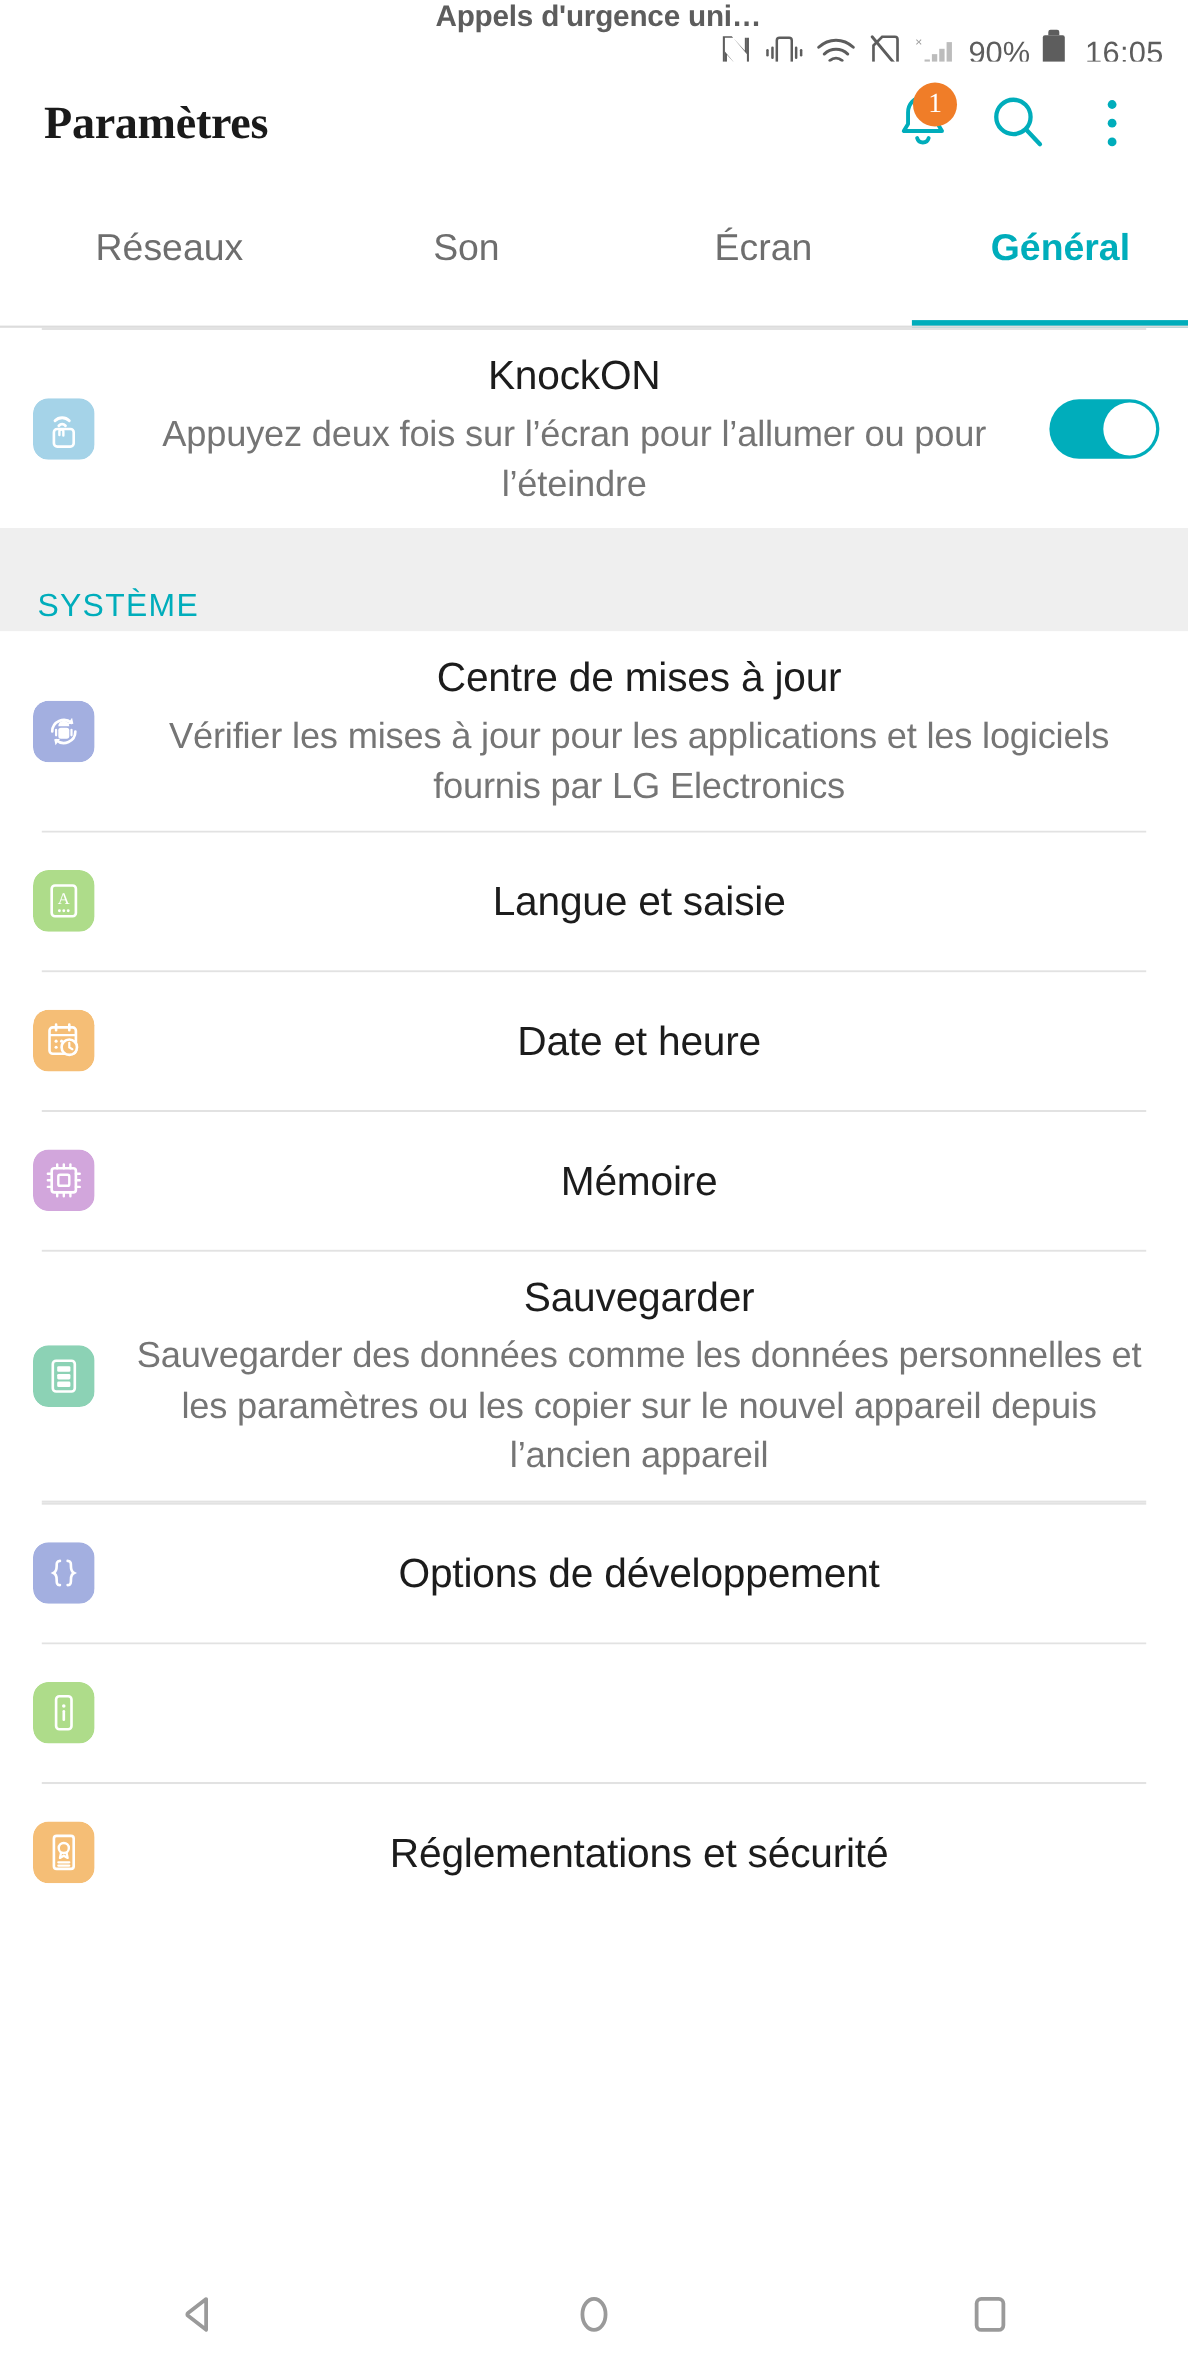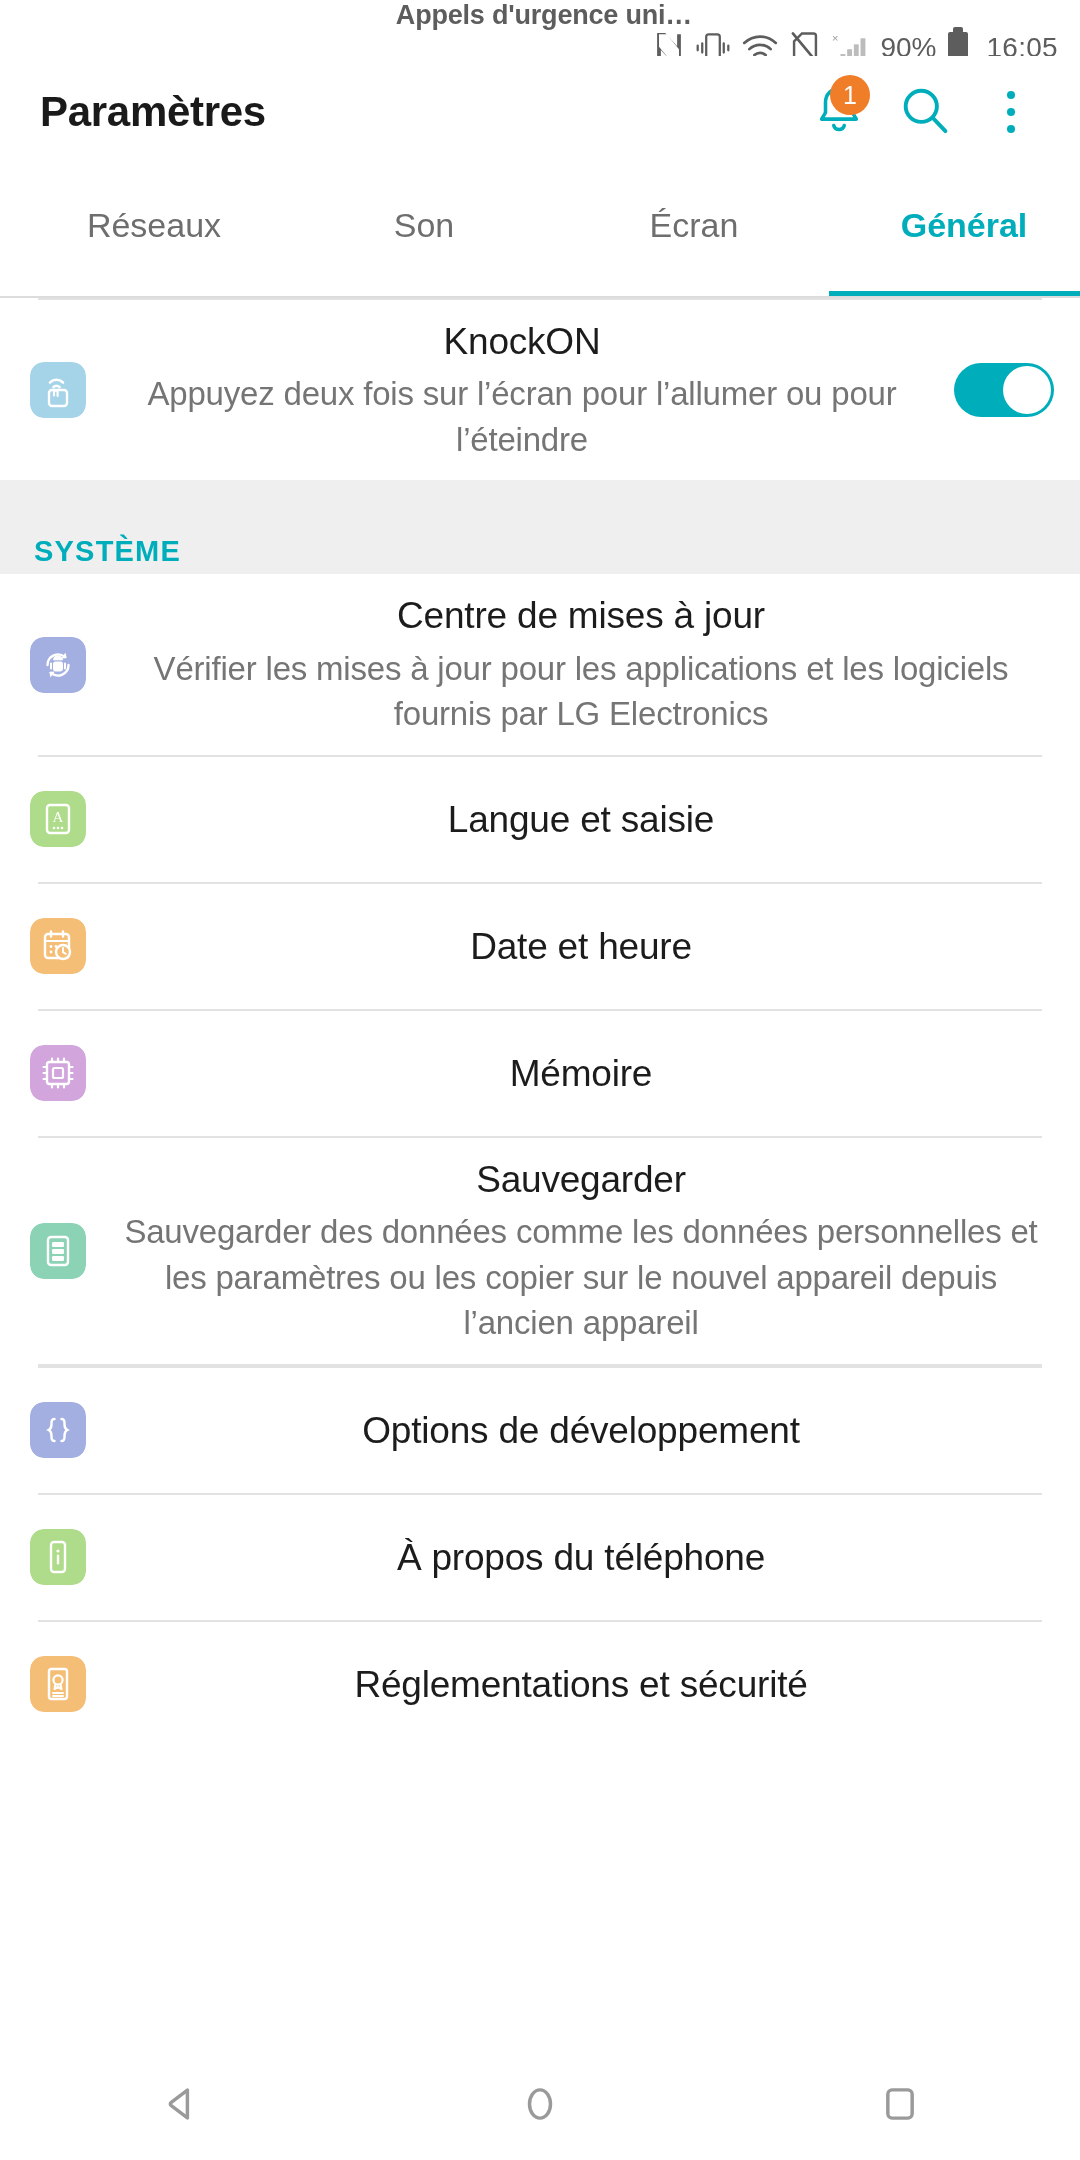"Paramètres" .appbar { font-family: none -> Liberation Serif, serif }
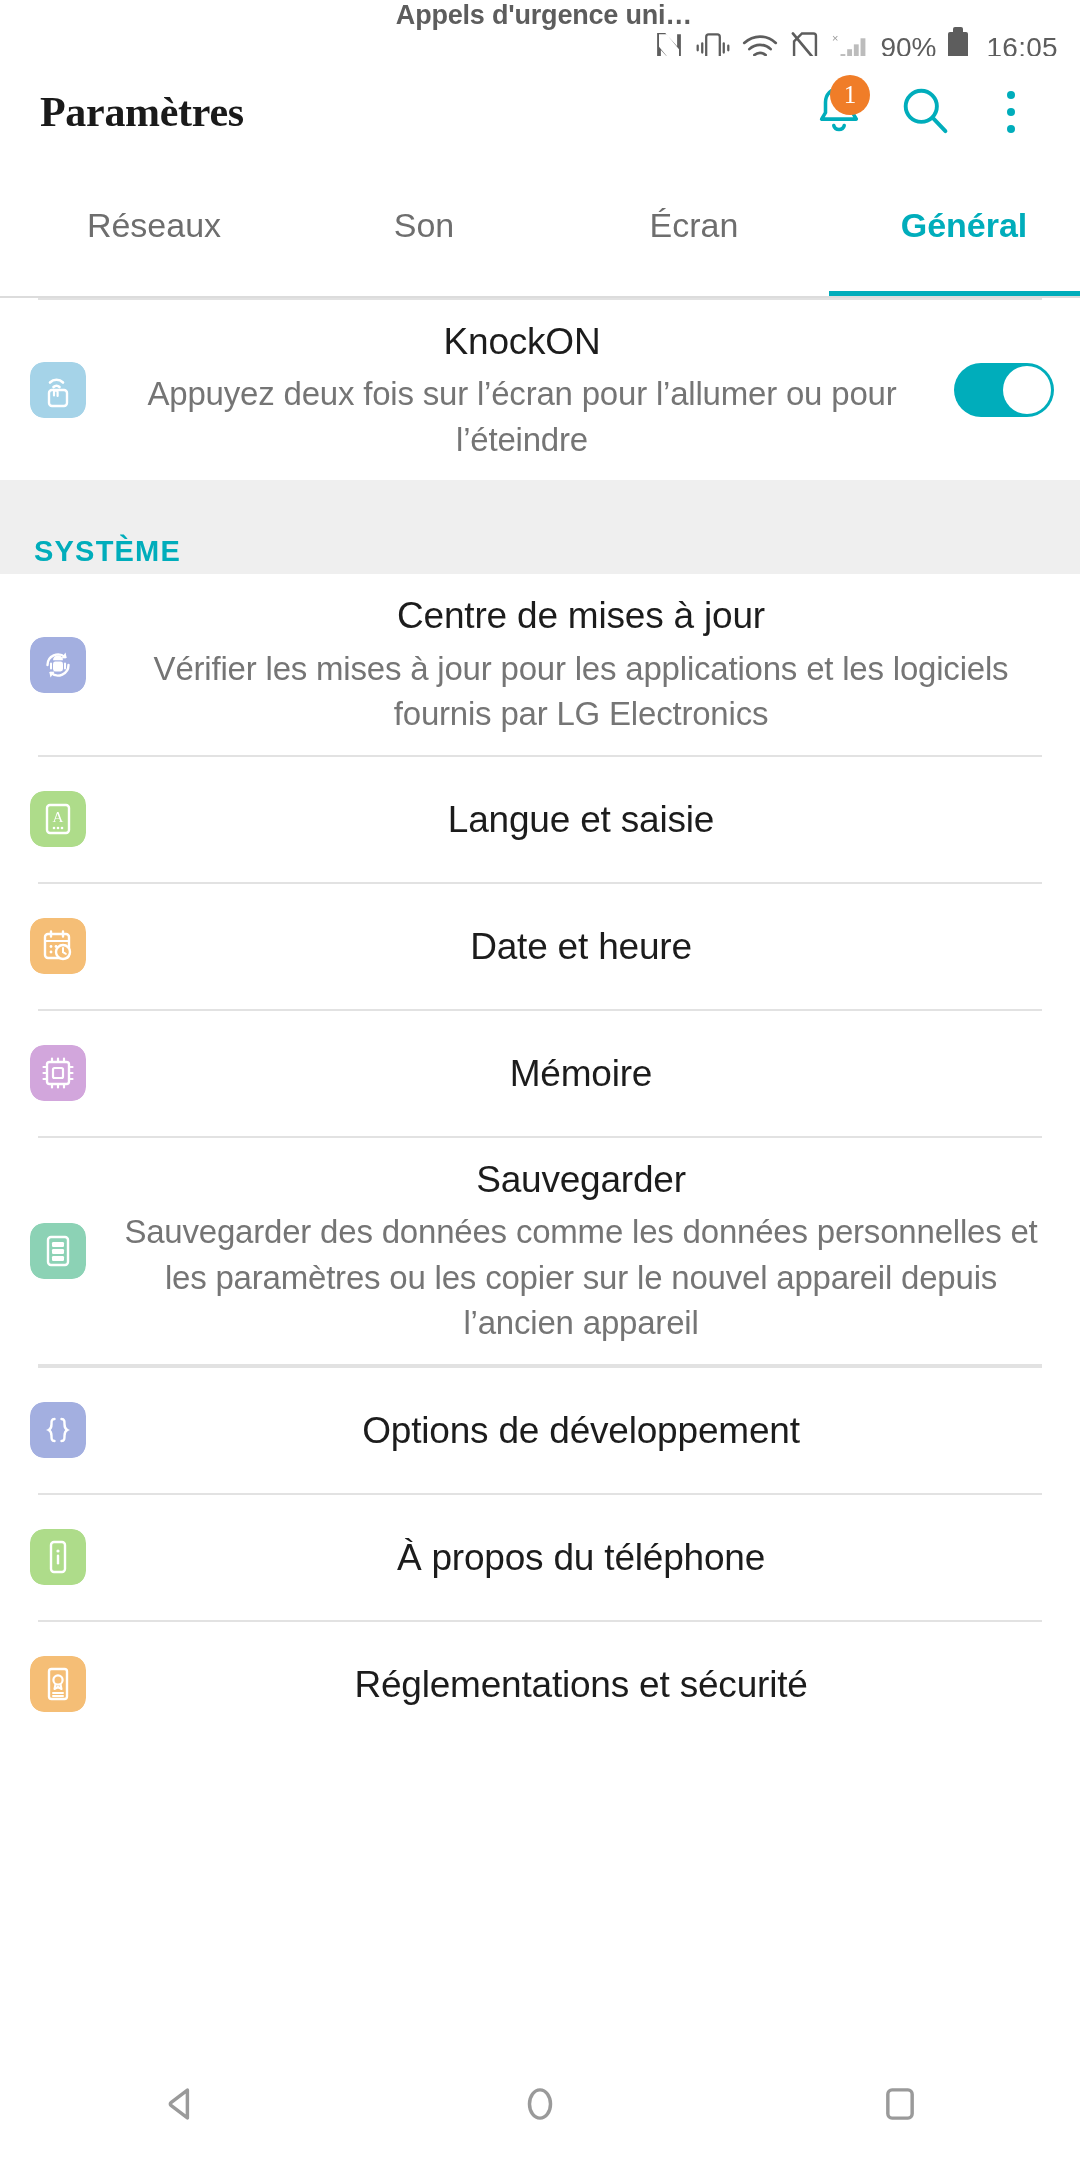"SYSTÈME" .section-label { font-weight: bold -> normal }
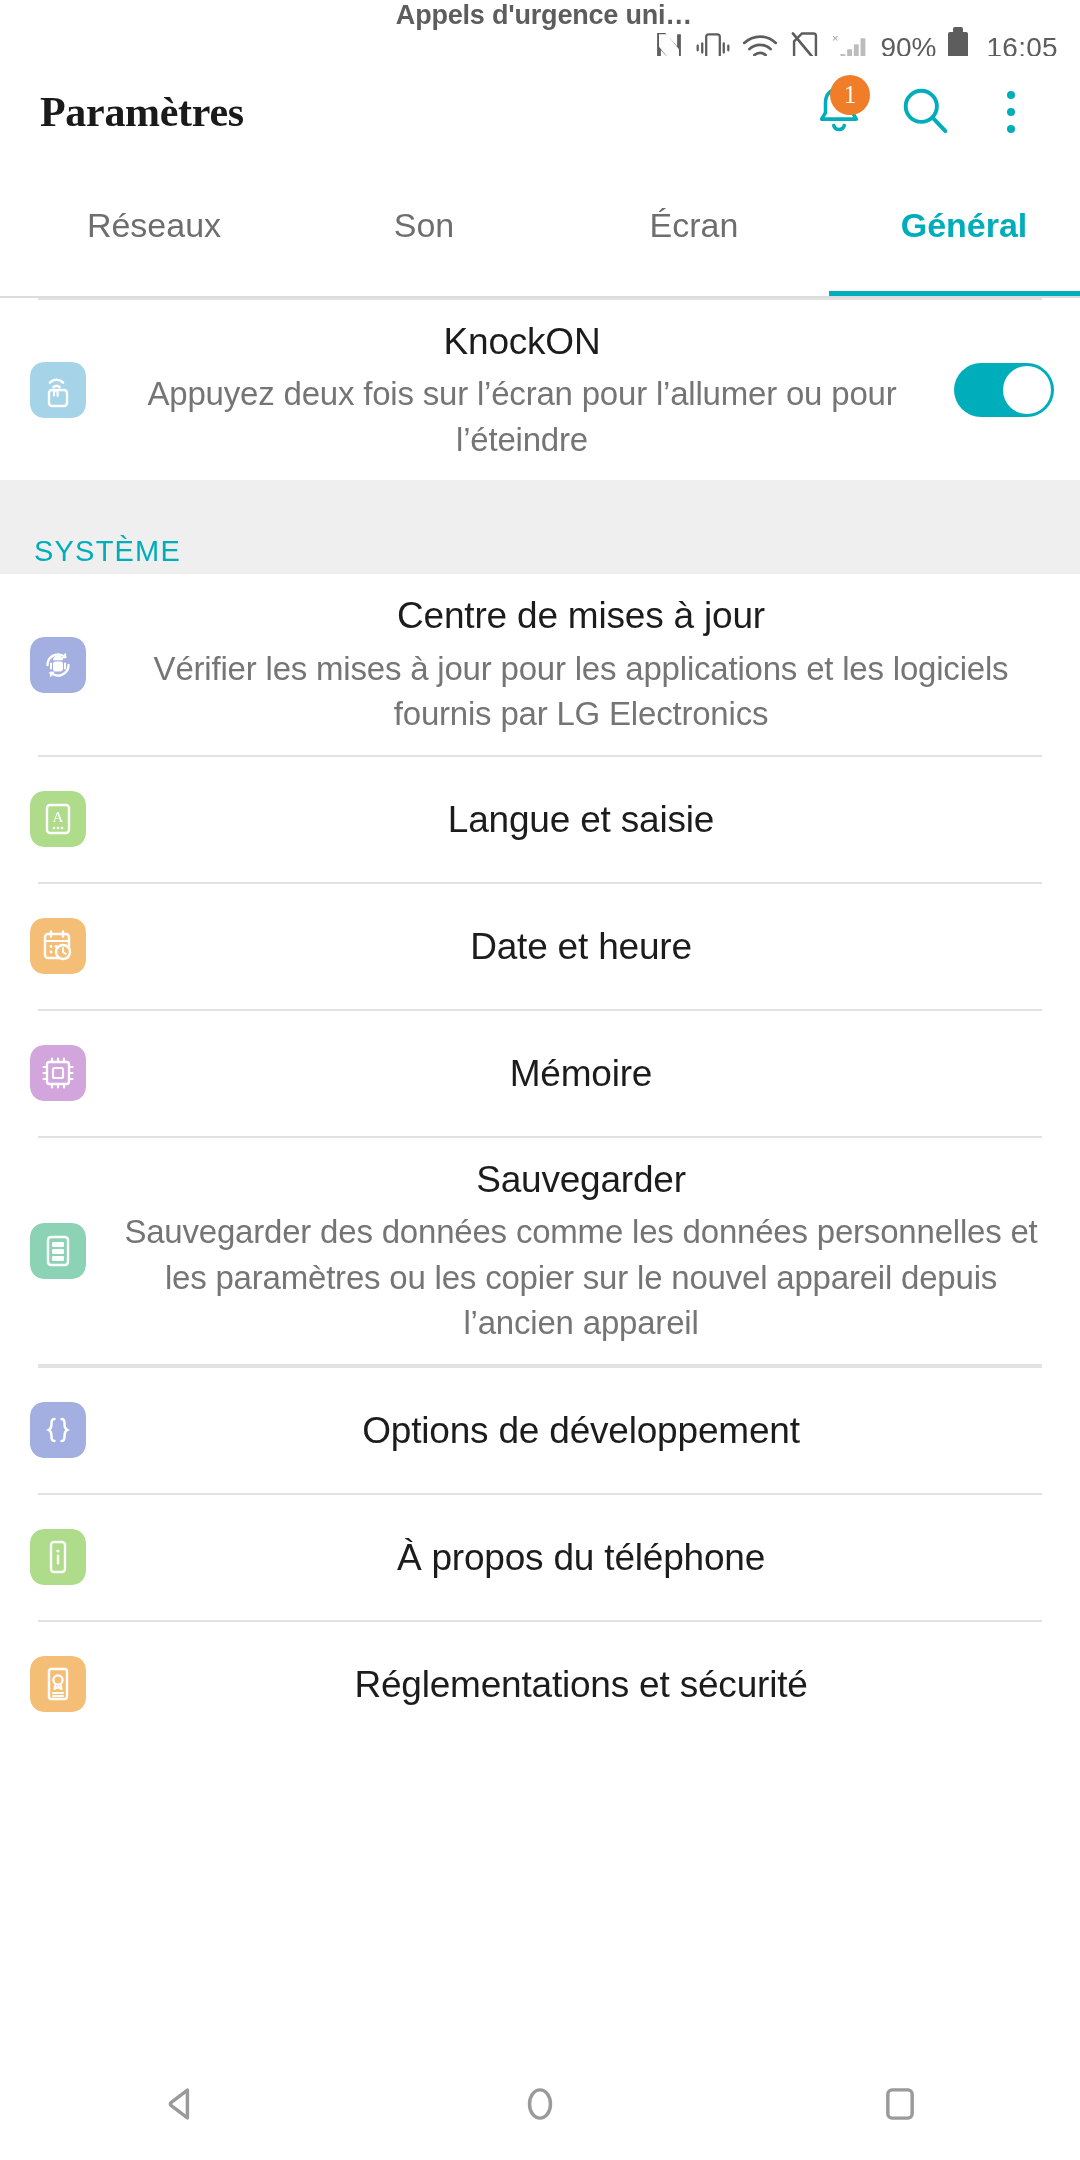"À propos du téléphone" div.texts { html: <div> <div>À propos du téléphone</div> </div> -> none }
